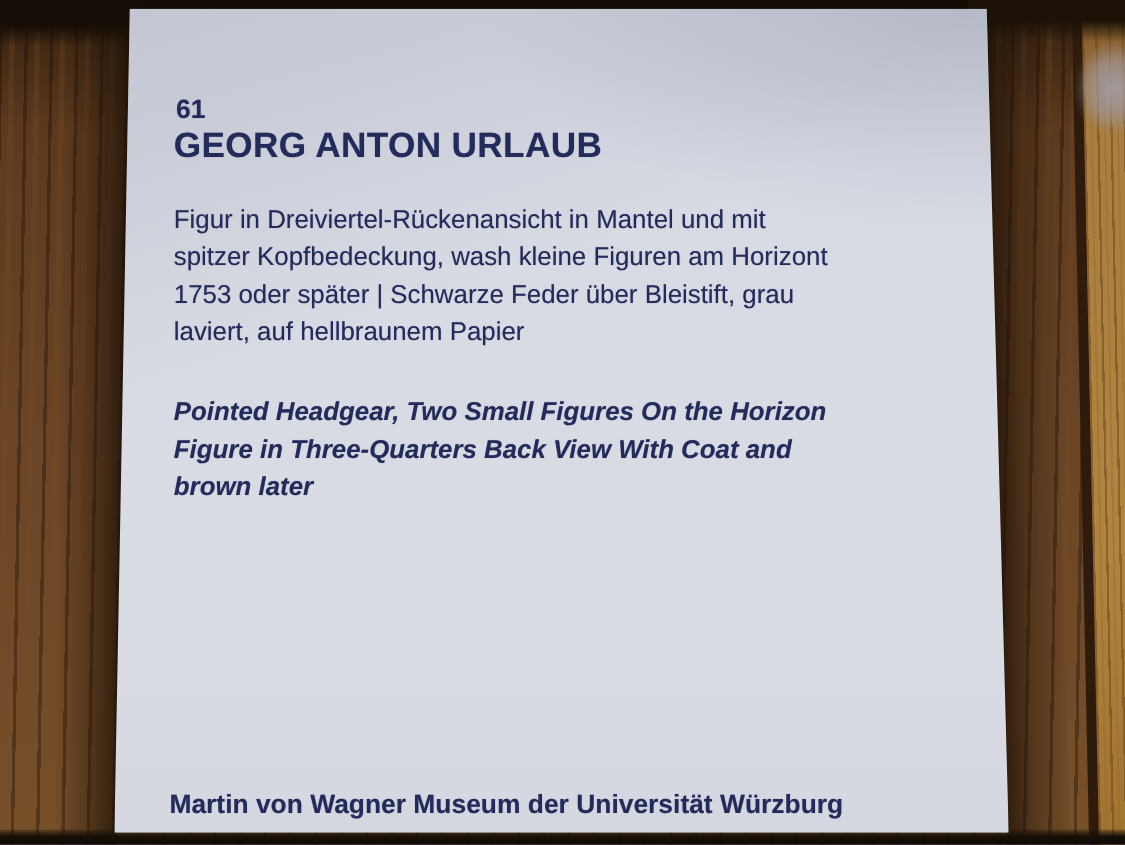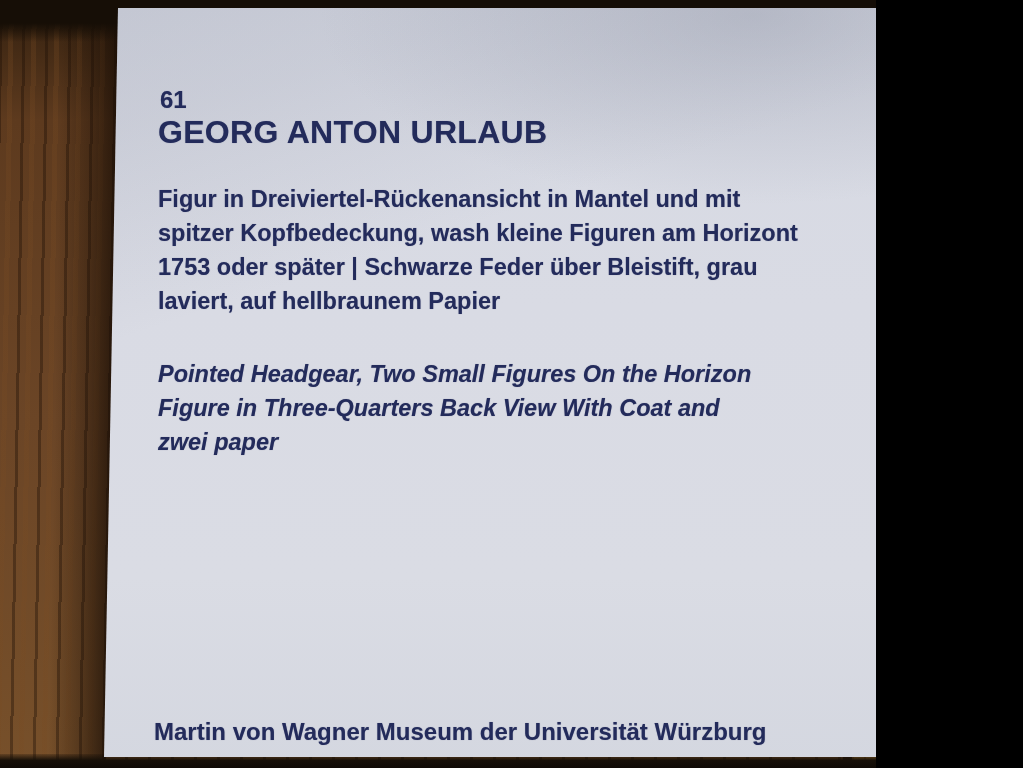"61" .stage { width: 876px -> 1023px }
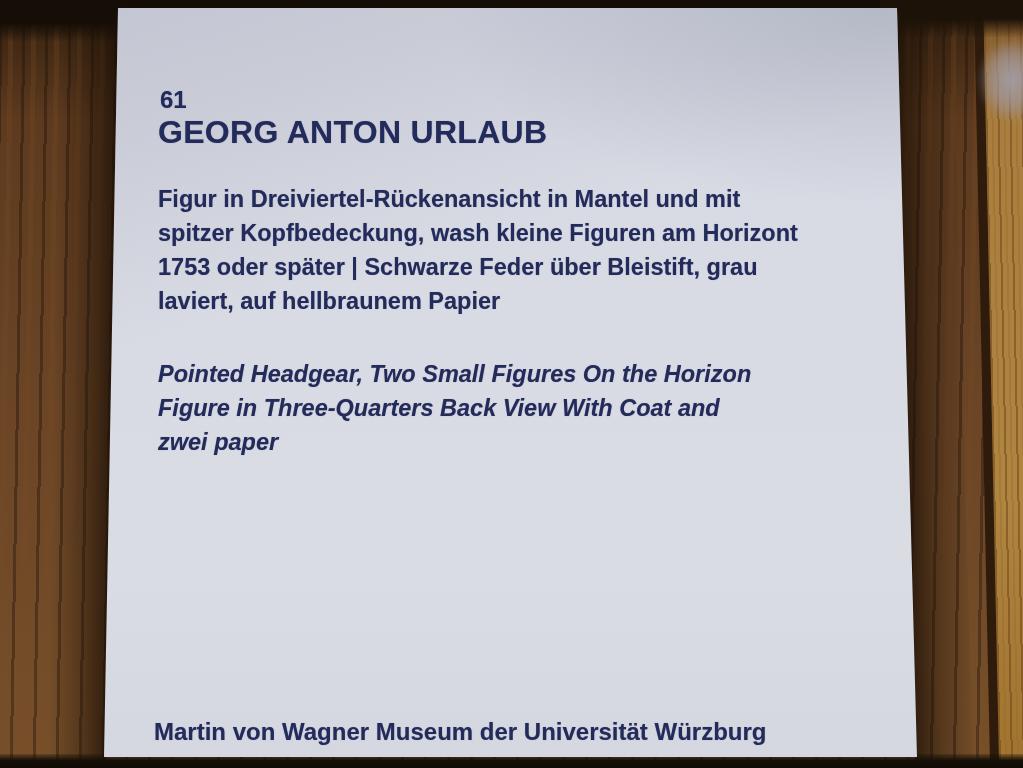"Figur in Dreiviertel-Rückenansicht in" .desc-de { font-weight: bold -> normal }
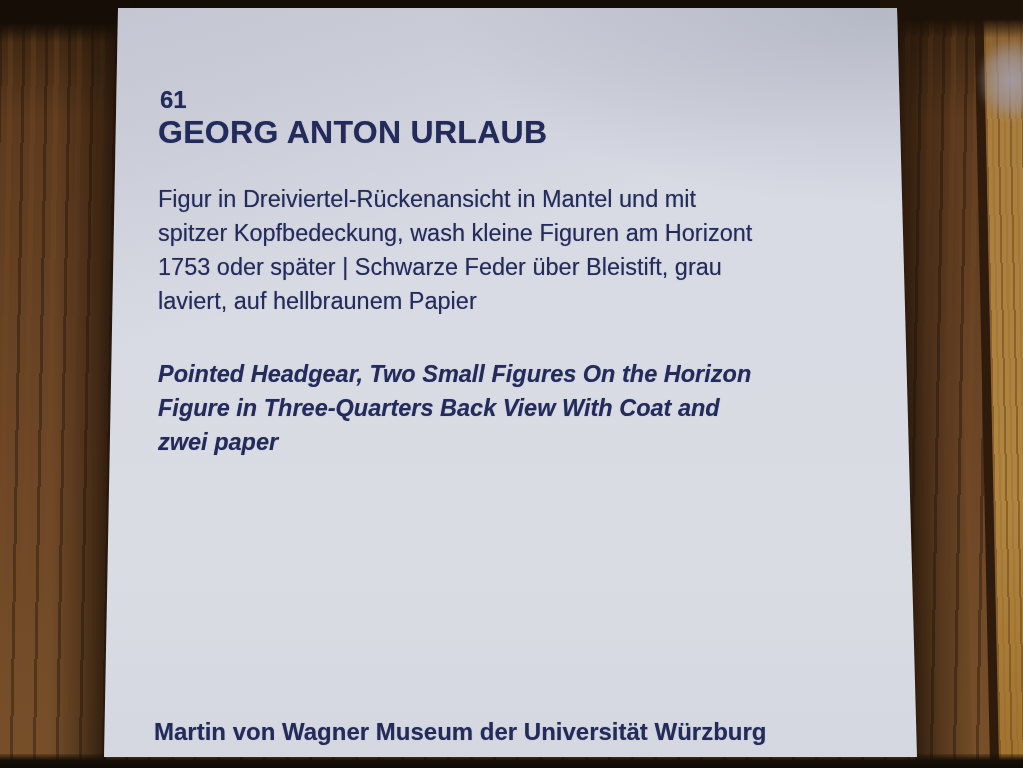"zwei paper" div { text: zwei paper -> brown later }
